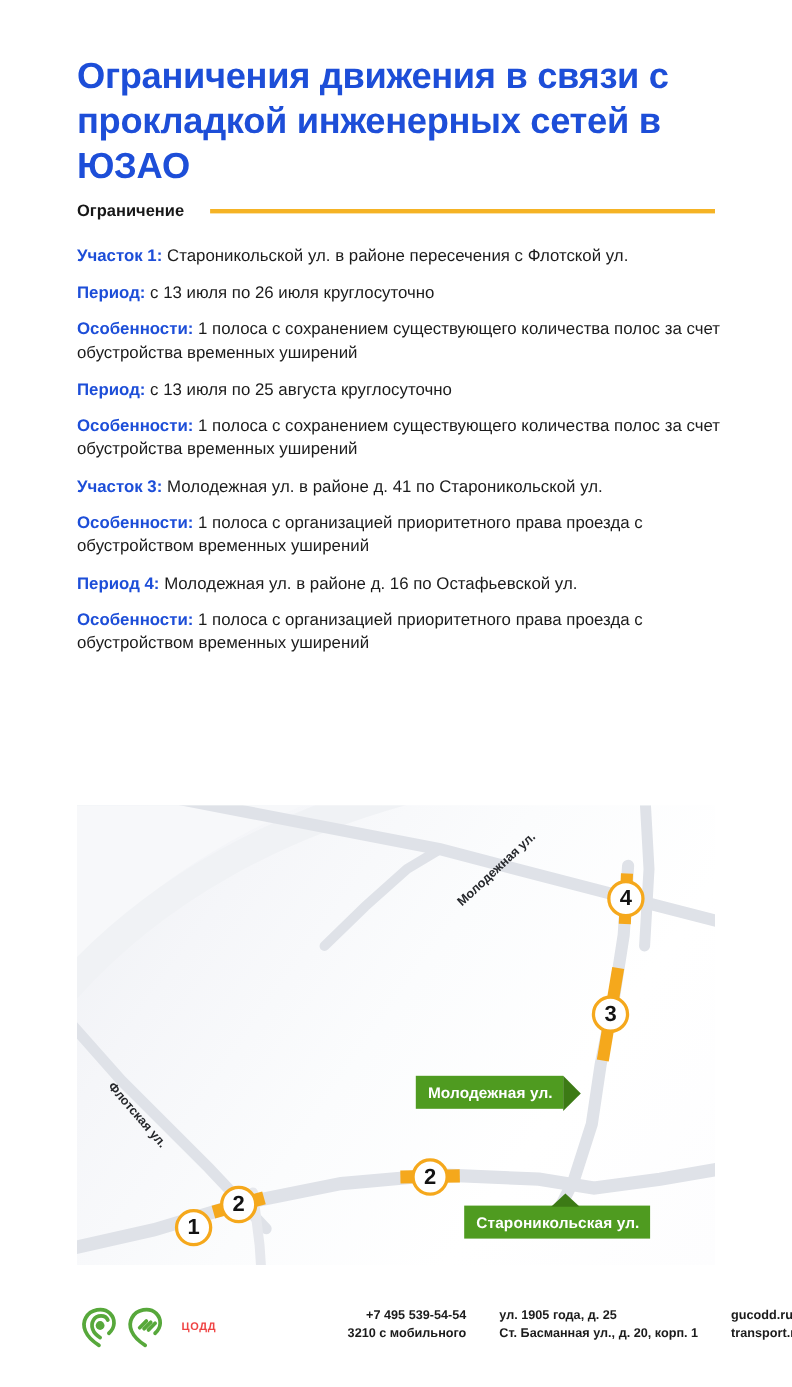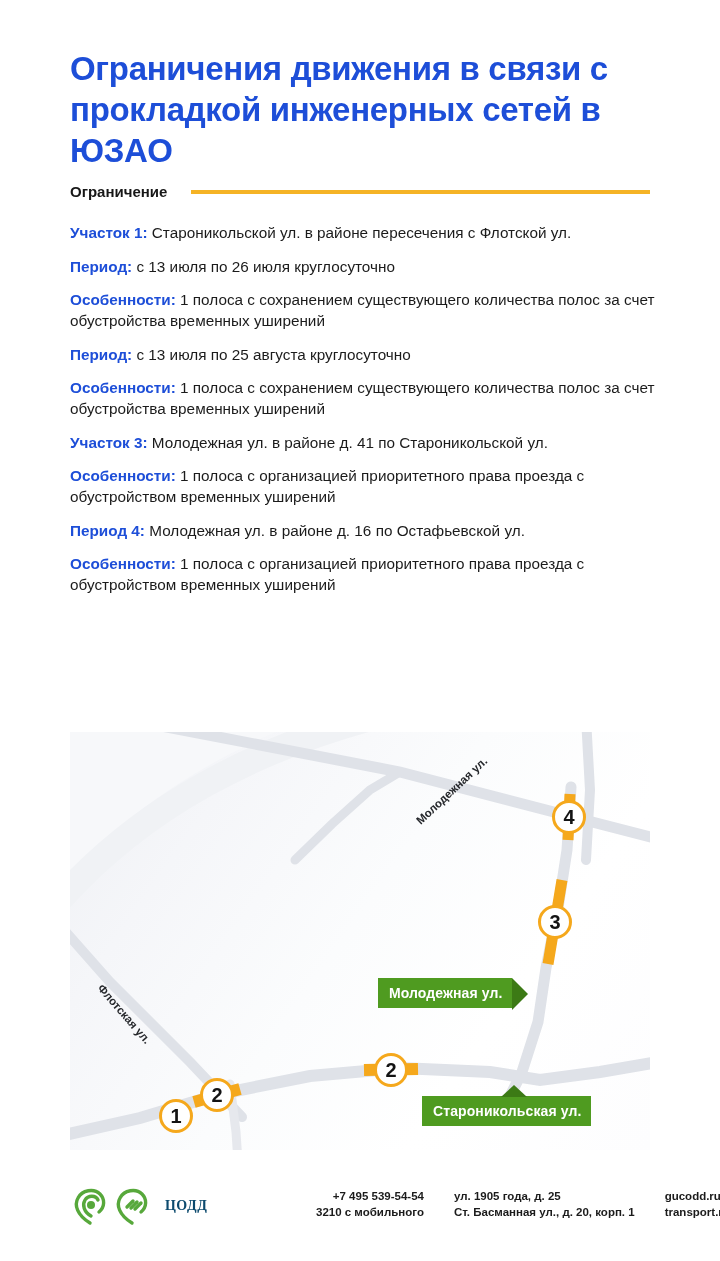"ЦОДД" .logo-word { color: #0c4a6e -> #ef4444; font-family: Liberation Serif, serif -> none; font-size: 14px -> 10px }
